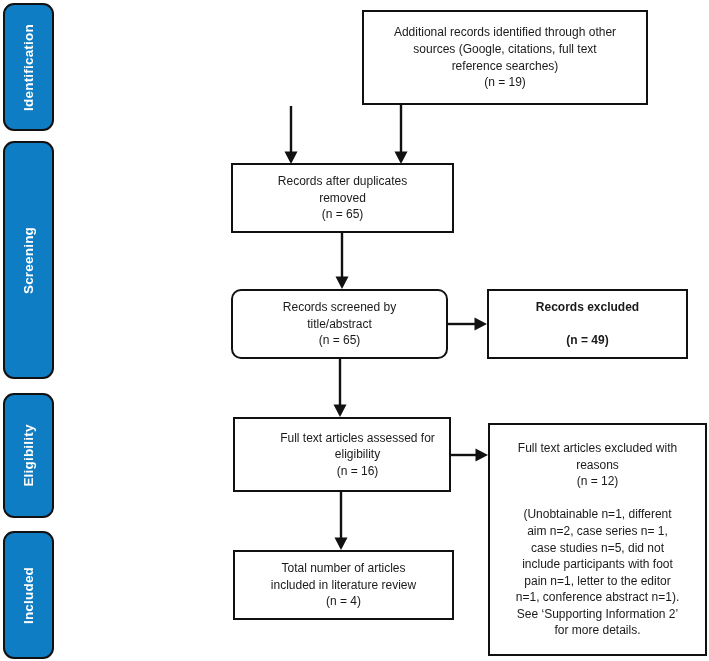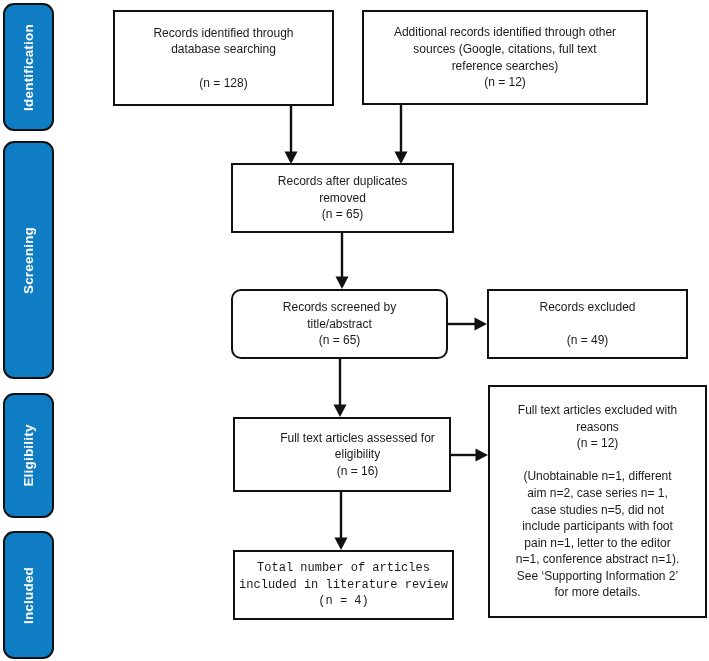"Records identified through" div.node { html: <div>Records identified through database searching (n = 128)</div> -> none }
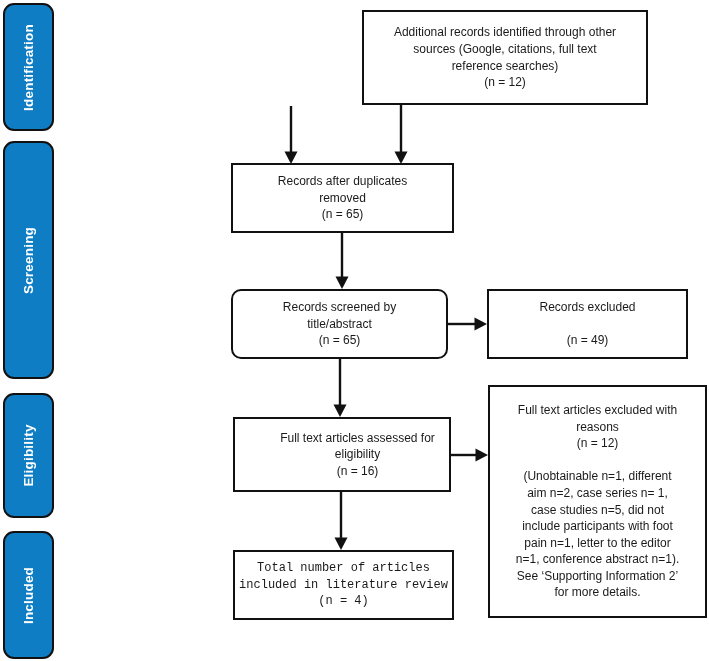"Additional records identified through" div.node { text: 12 -> 19 }
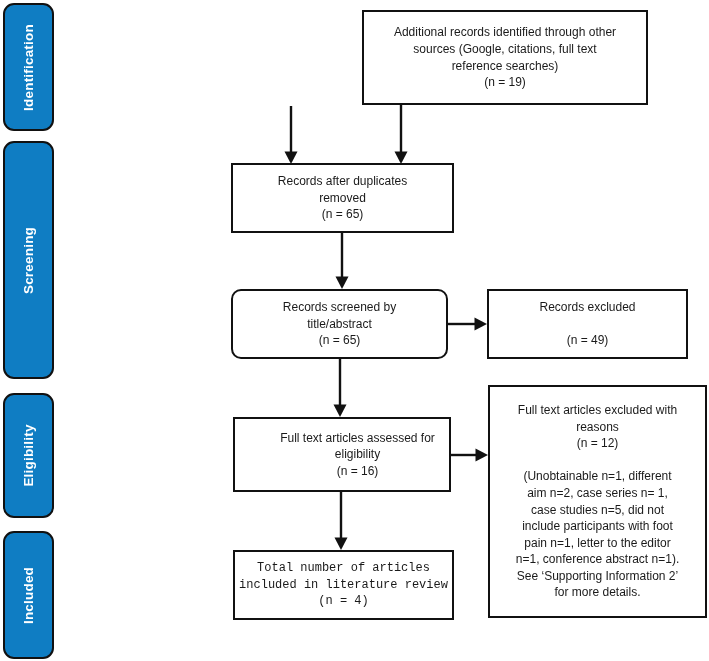"Records excluded" .n-excl { font-weight: none -> bold }
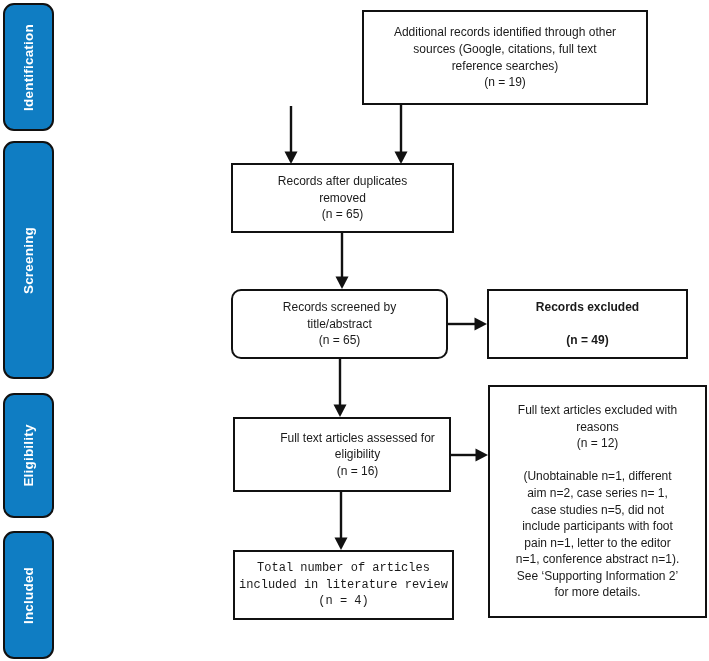"Full text articles excluded with" .n-reasons { top: 385px -> 423px }
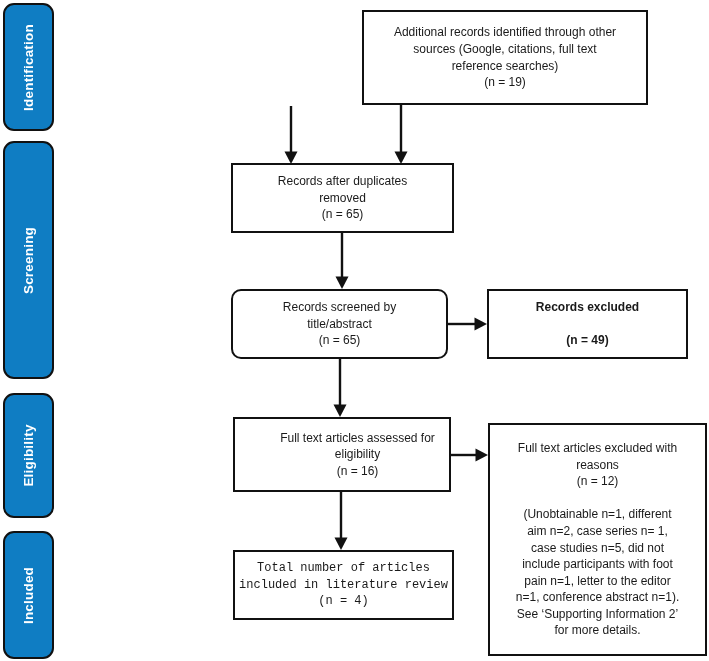"Total number of articles" .n-total { font-family: Liberation Mono, monospace -> none }
